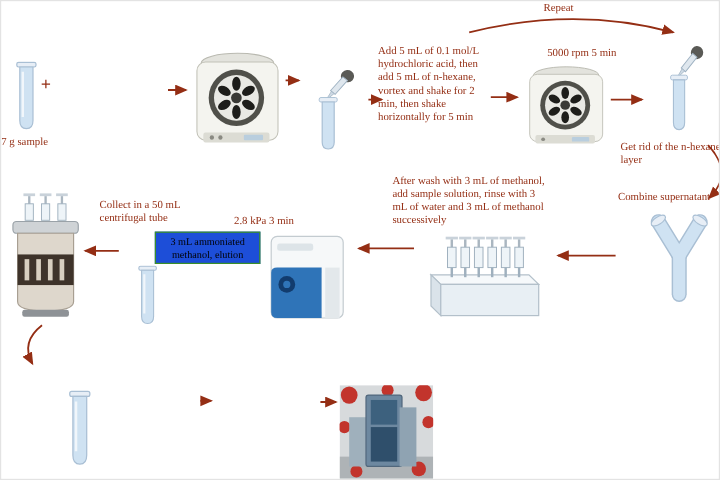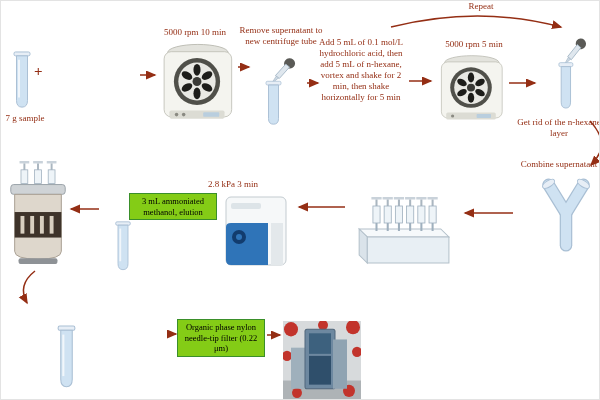"Repeat" .txt { text-align: center -> left }
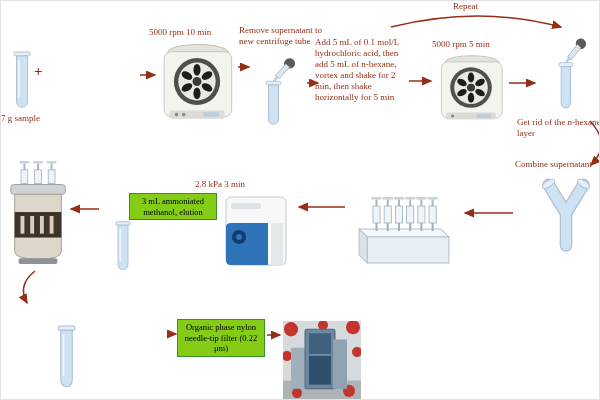"5000 rpm 10 min" div.txt { html: <div>5000 rpm 10 min</div> -> none }
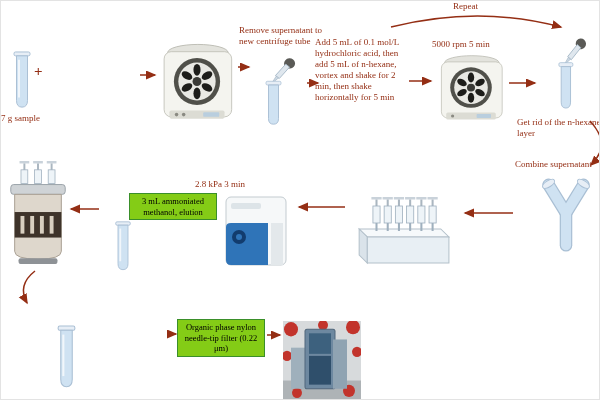"Remove supernatant to new centrifuge" div.txt { html: <div>Remove supernatant to new centrifuge tube</div> -> none }
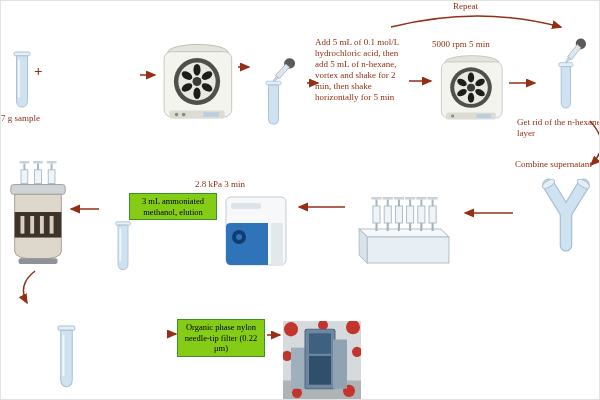"5000 rpm 5 min" div.txt { left: 431px -> 455px }
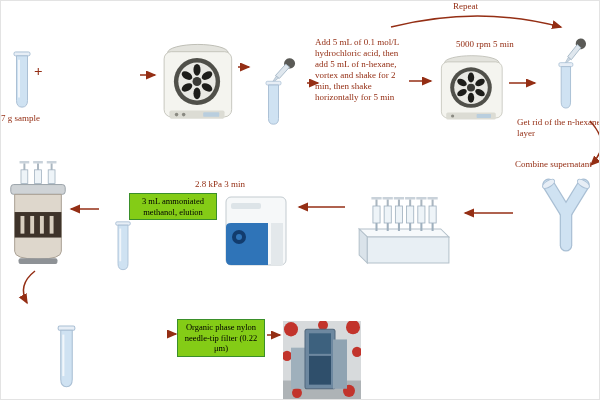"After wash with 3 mL" div.txt { html: none -> <div>After wash with 3 mL of methanol, add sample solution, rinse with 3 mL of water and 3 mL of methanol successively</div> }
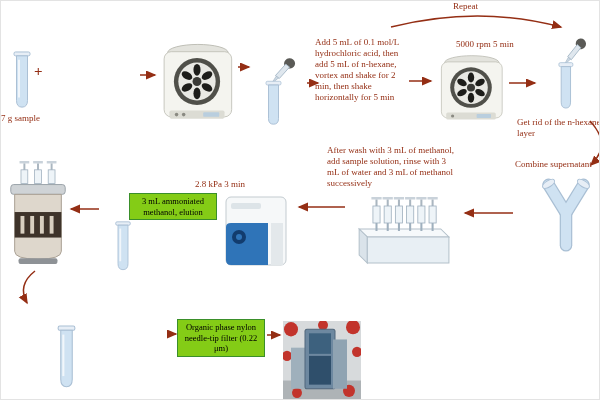"Collect in a 50 mL" div.txt { html: none -> <div>Collect in a 50 mL centrifugal tube</div> }
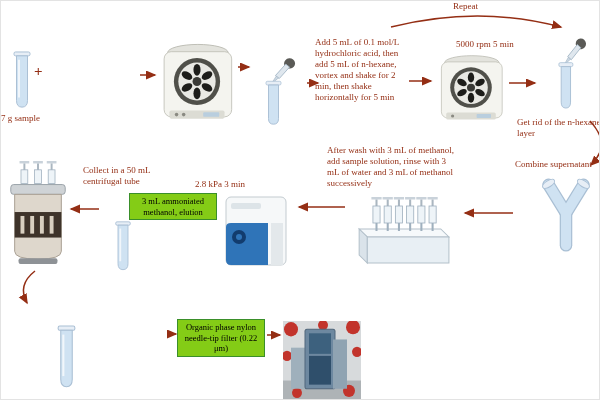"3 mL ammoniated methanol, elution" .green { background: #84cc16 -> #1d4ed8 }
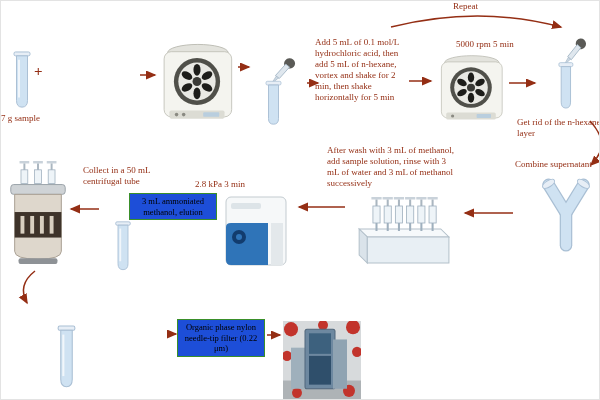"Organic phase nylon needle-tip filter" div.green { html: <div>Organic phase nylon needle-tip filter (0.22 μm)</div> -> none }
